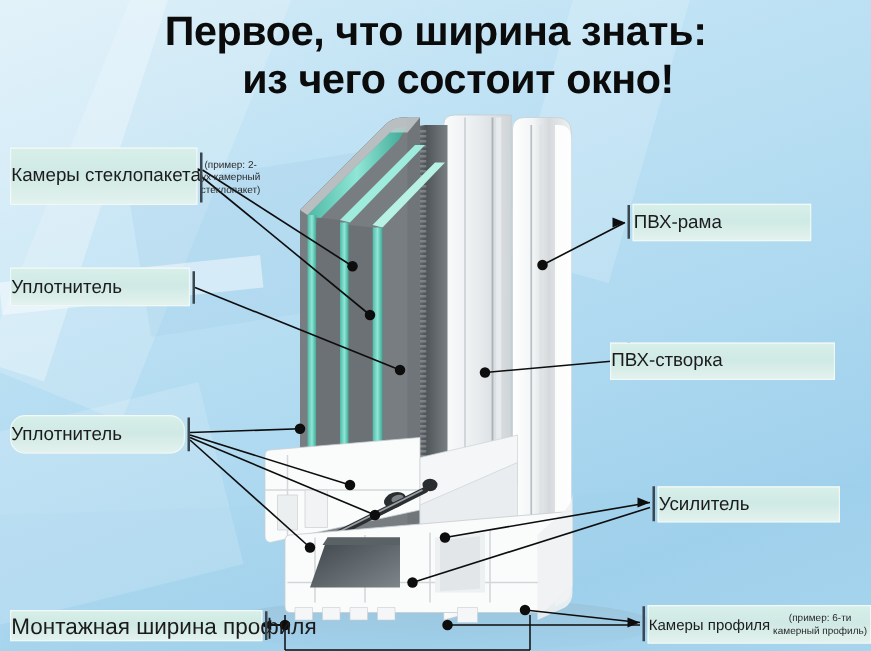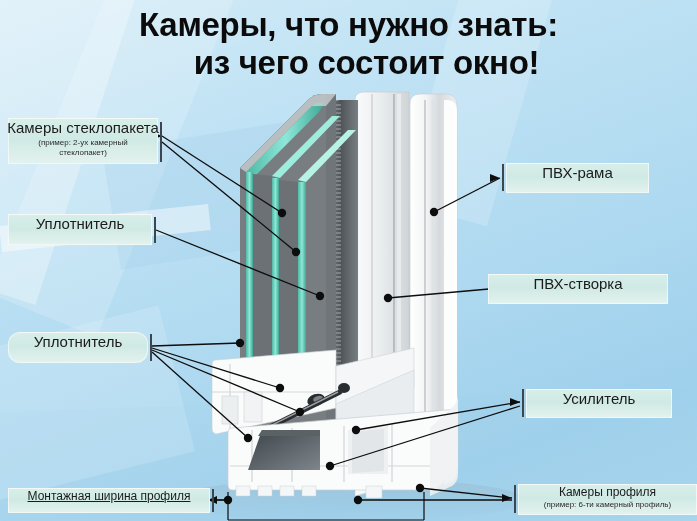"Камеры, что нужно знать:" span { text: Камеры, что нужно -> Первое, что ширина }
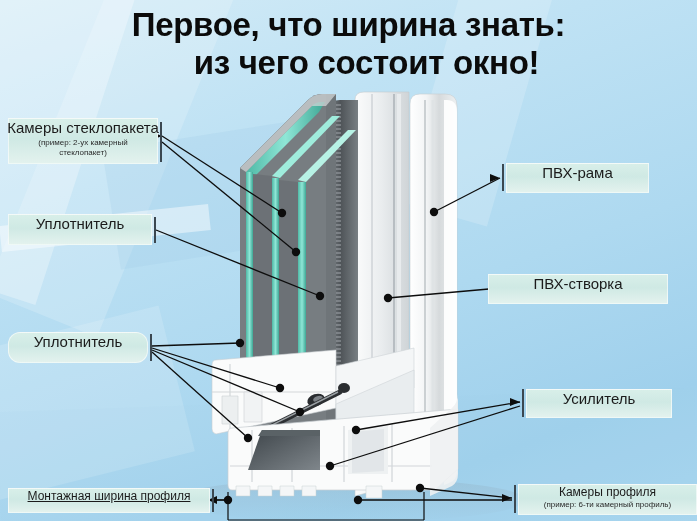"Камеры стеклопакета" .label { flex-direction: column -> none; justify-content: flex-start -> space-between }
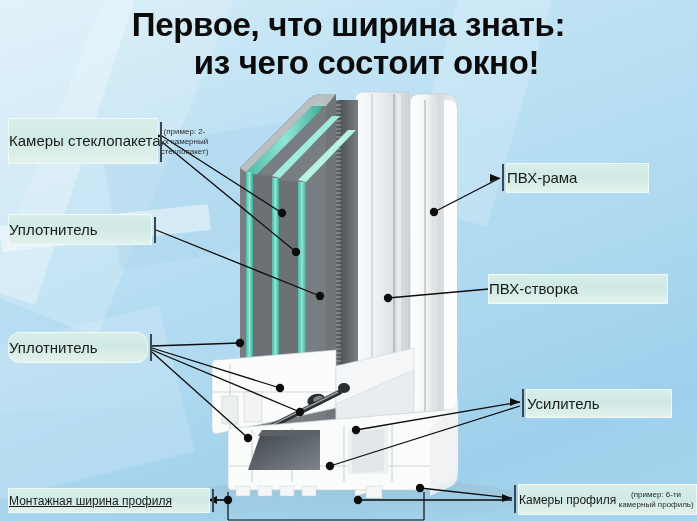"Монтажная ширина профиля" .label.small .main { font-size: 12px -> 18px; text-decoration: underline -> none }
